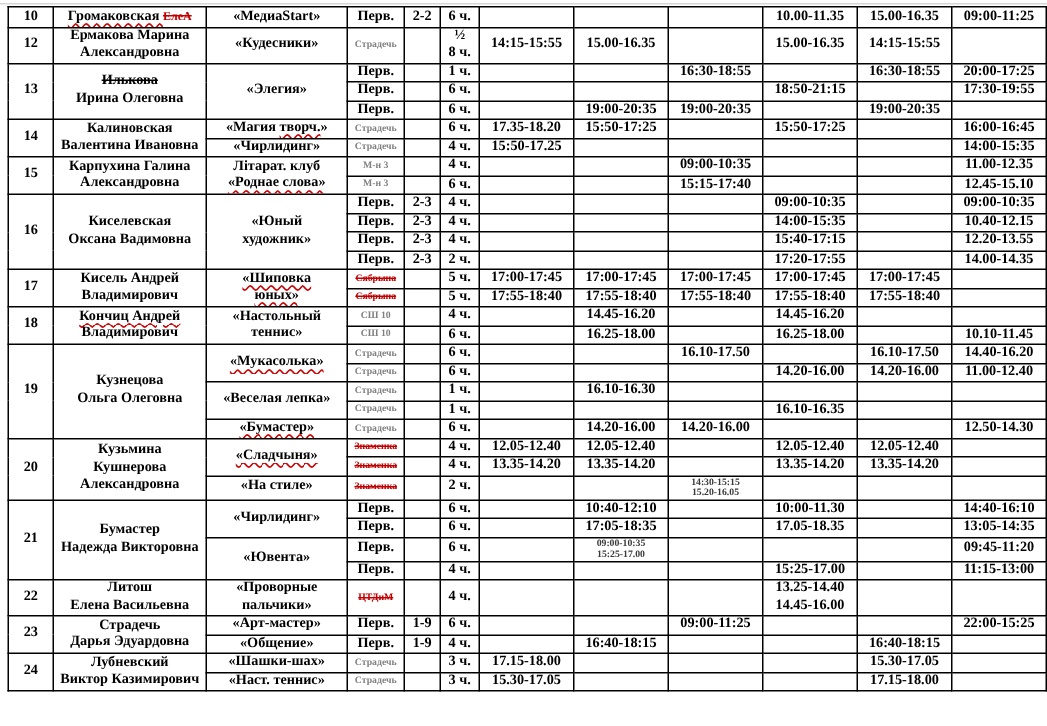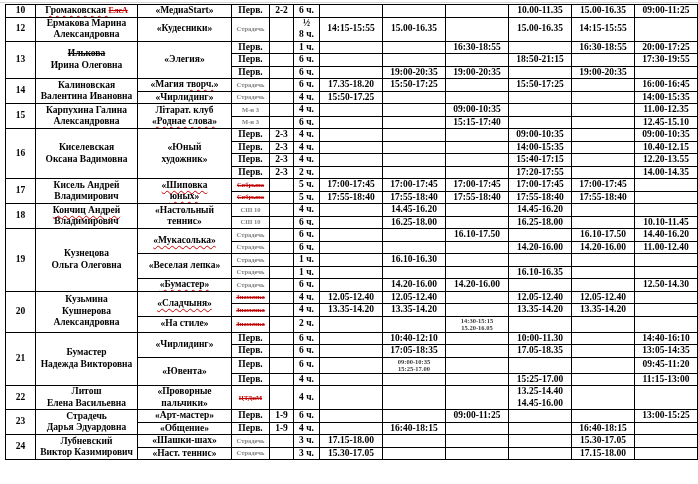"13:00-15:25" td { text: 13:00-15:25 -> 22:00-15:25 }
